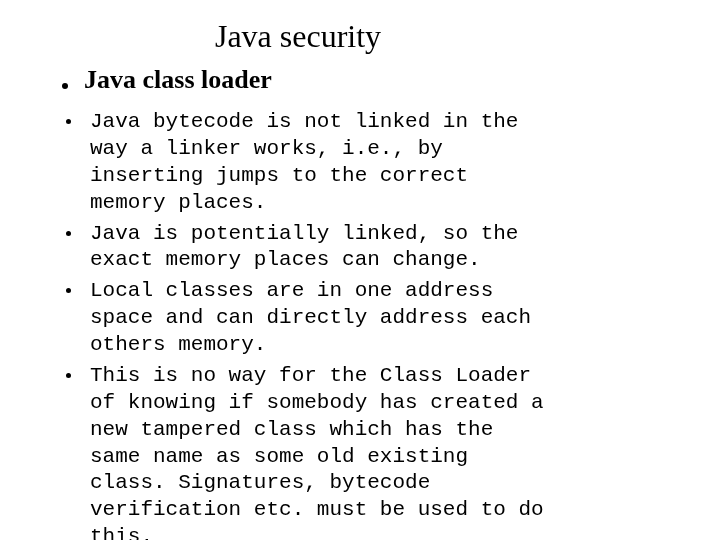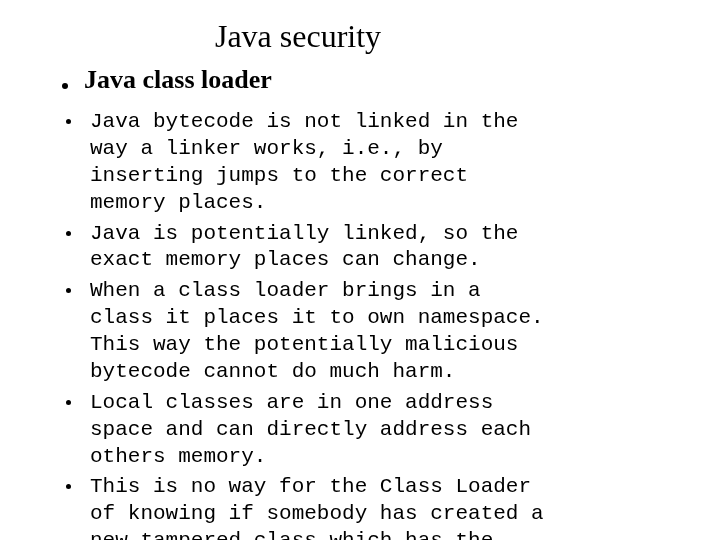"When a class loader brings" li { html: <li>When a class loader brings in a class it places it to own namespace. This way the potentially malicious bytecode cannot do much harm.</li> -> none }
